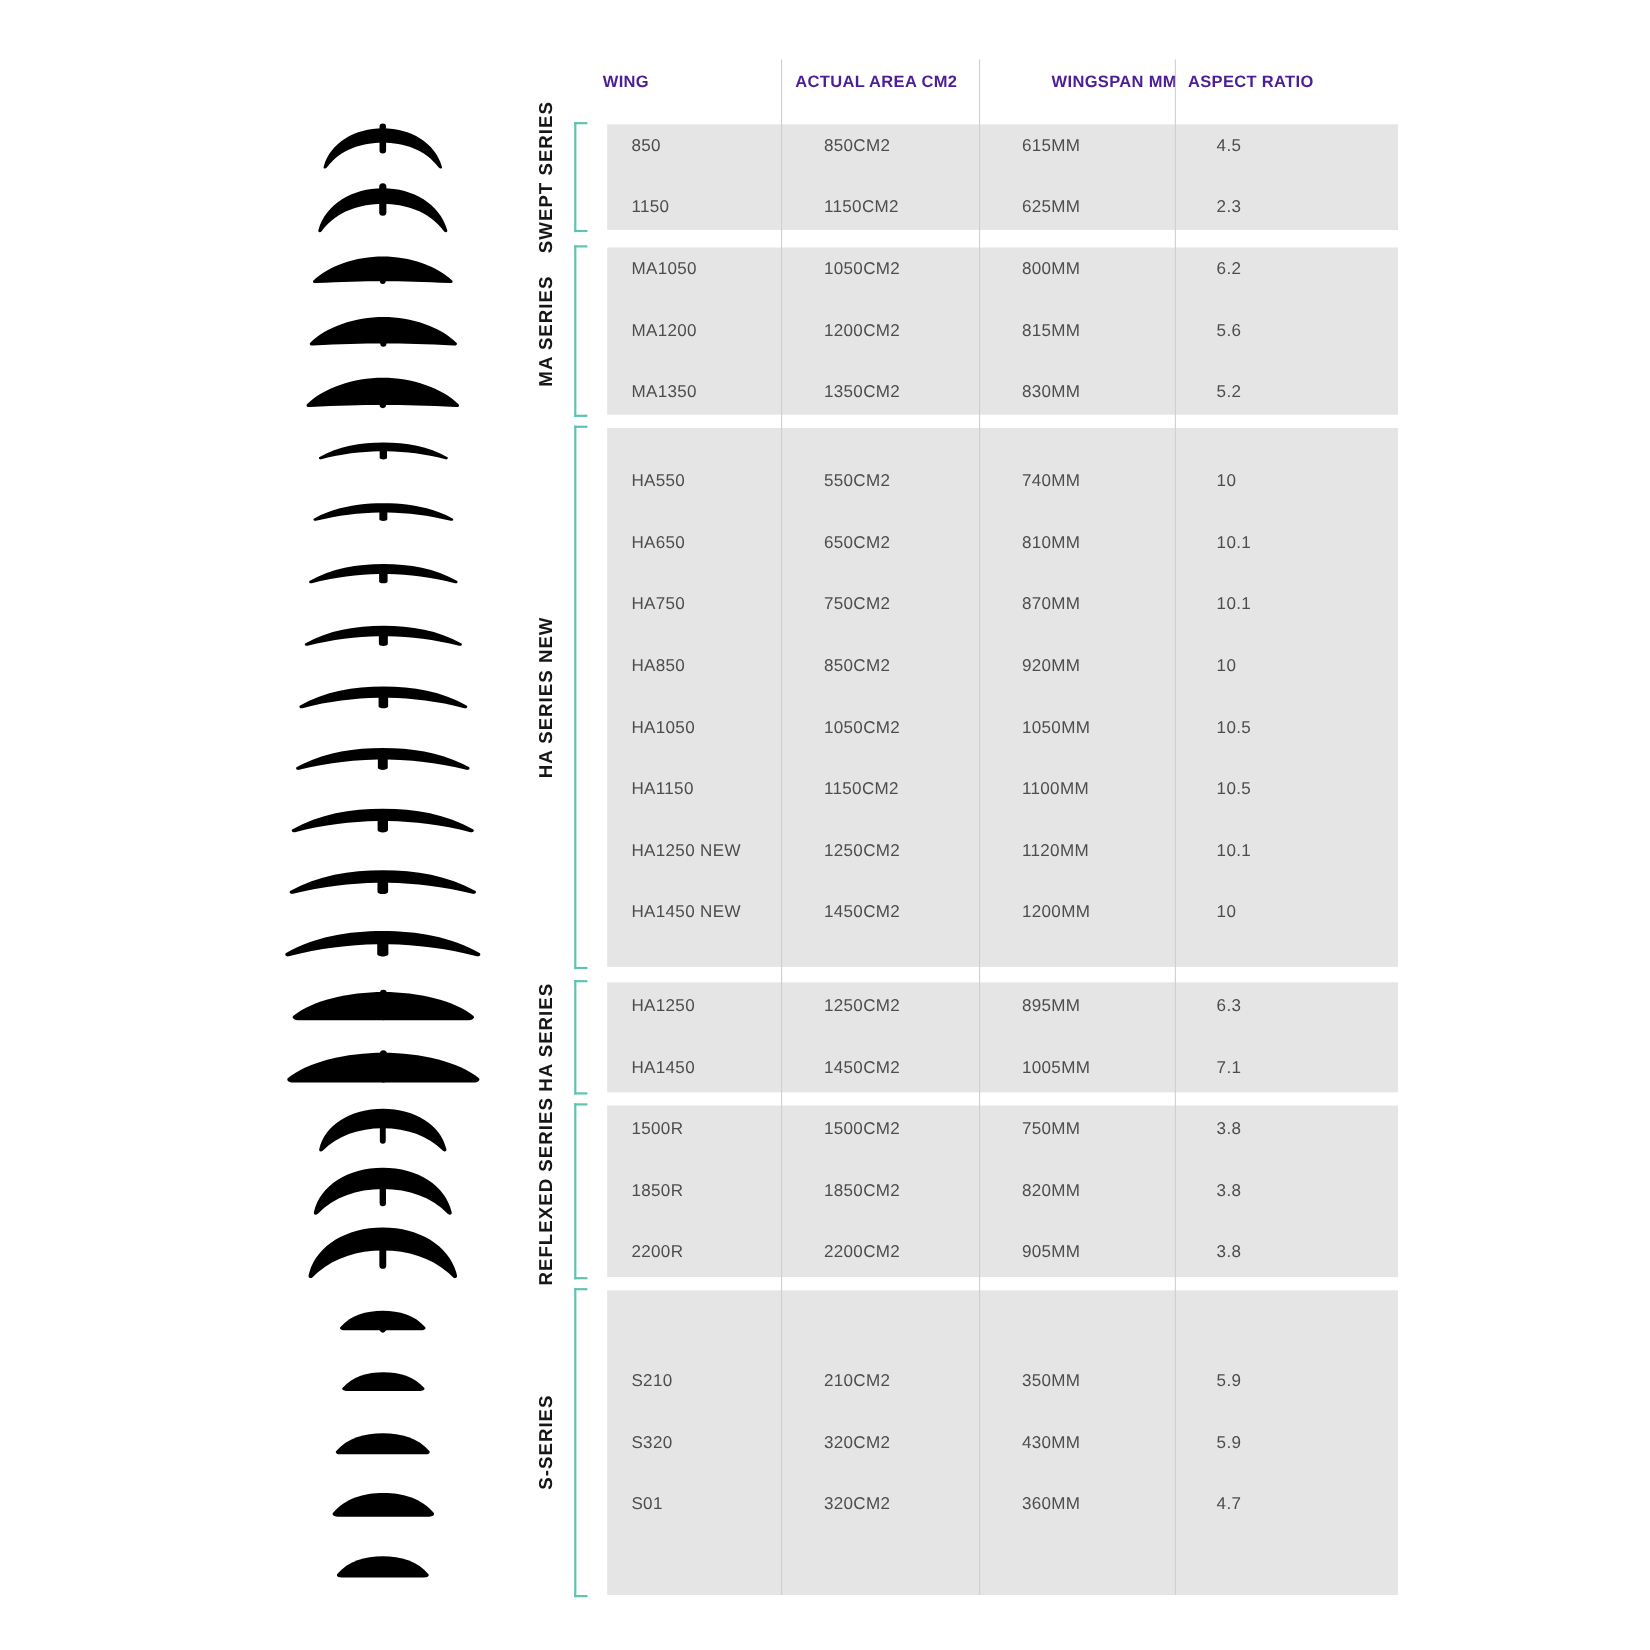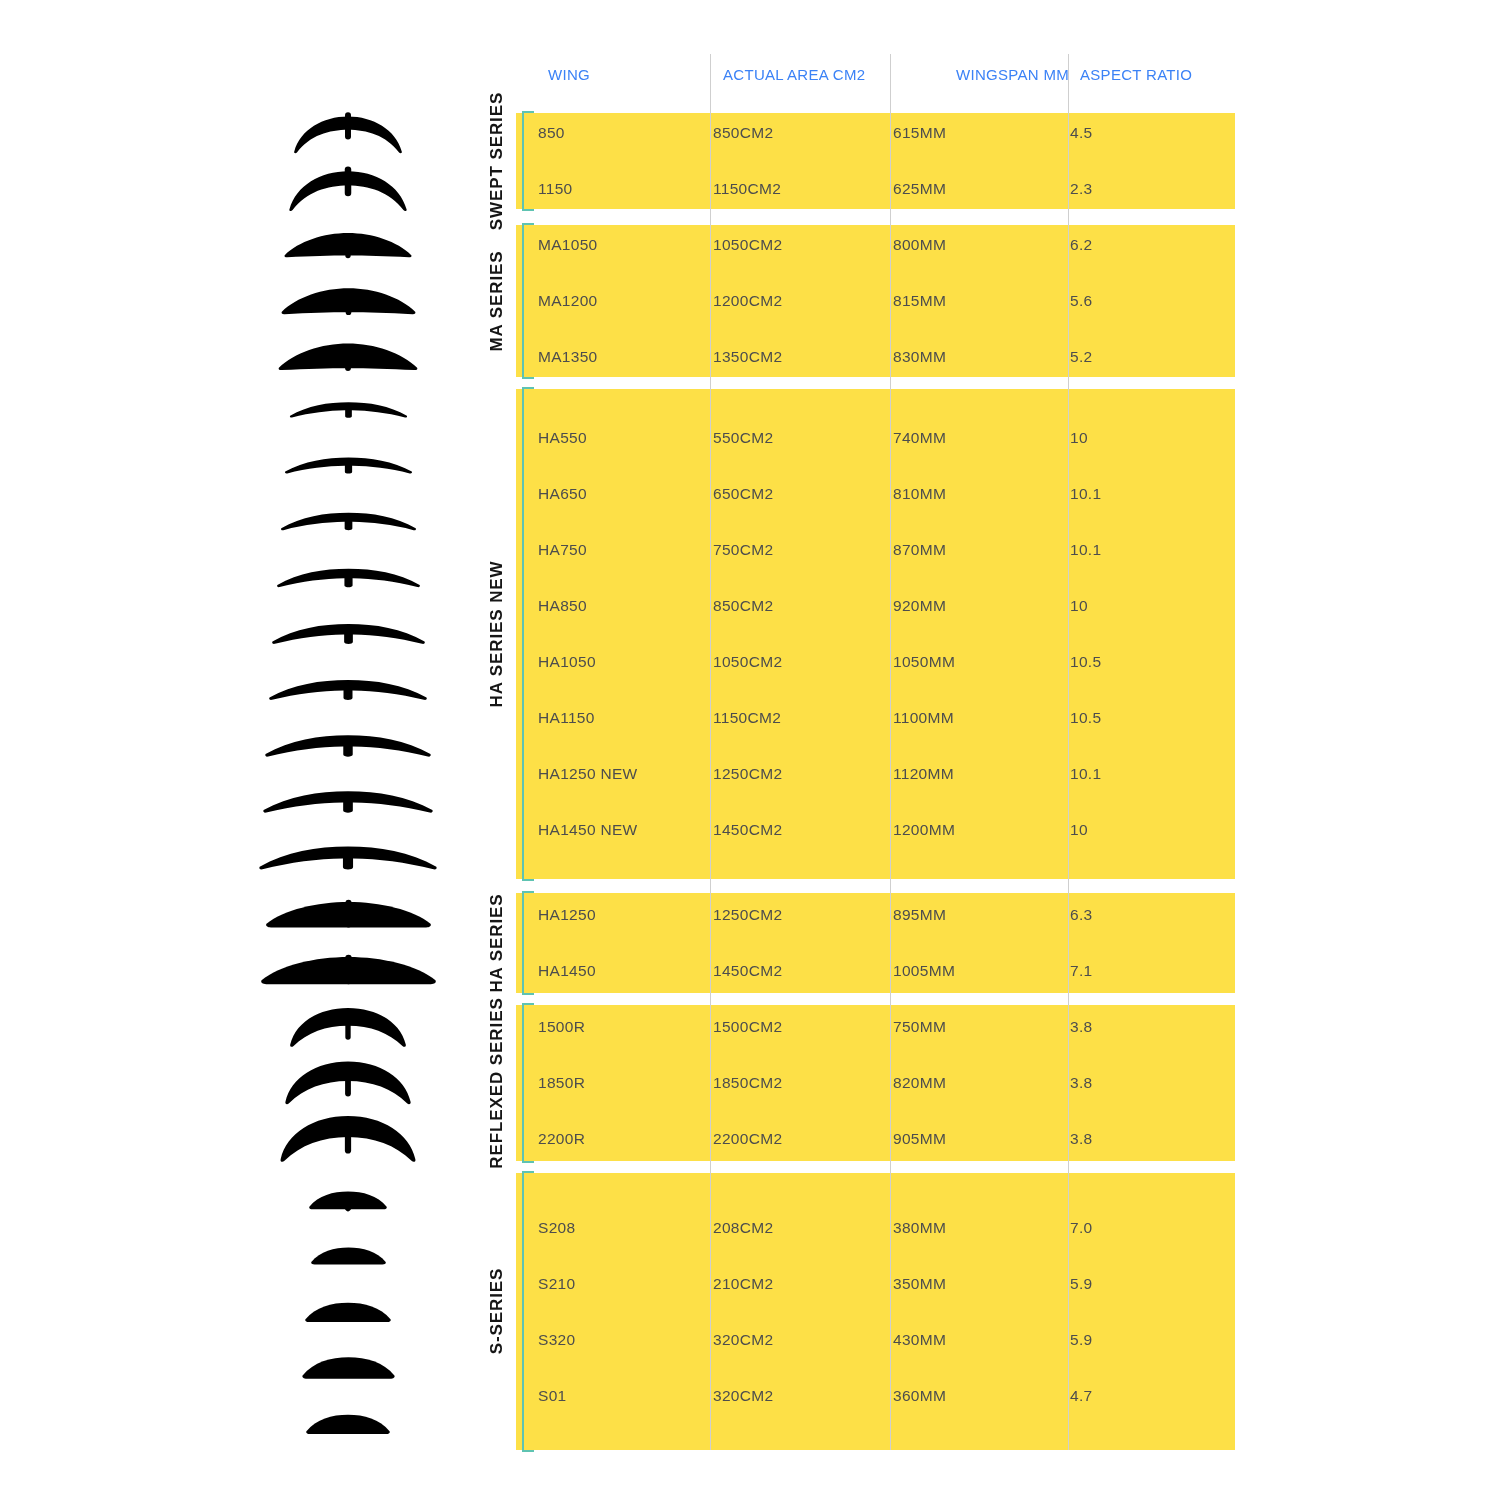"WING" .hdr { color: #3b82f6 -> #4c1d95; font-weight: normal -> bold }
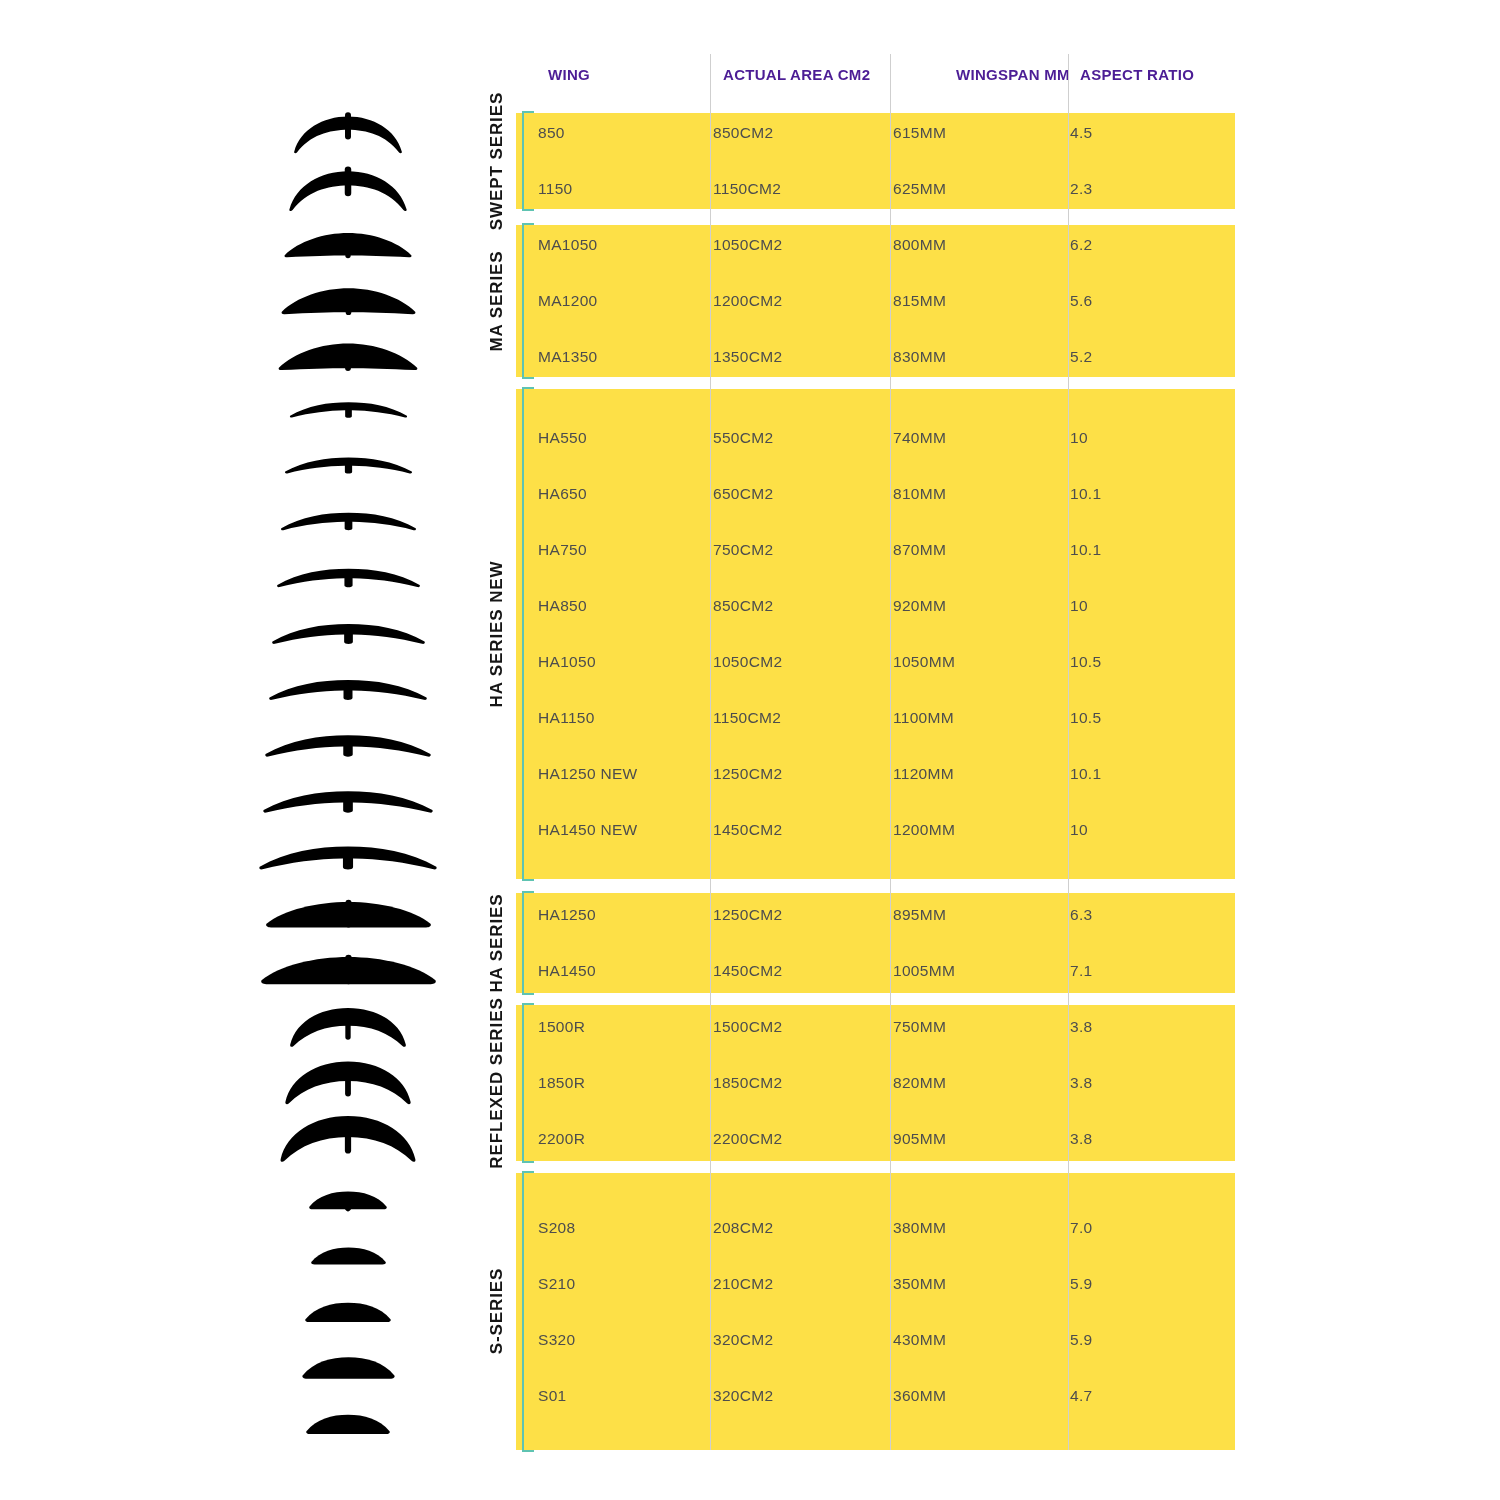"850" .section { background: #fde047 -> #e5e5e5; left: 516px -> 552px }
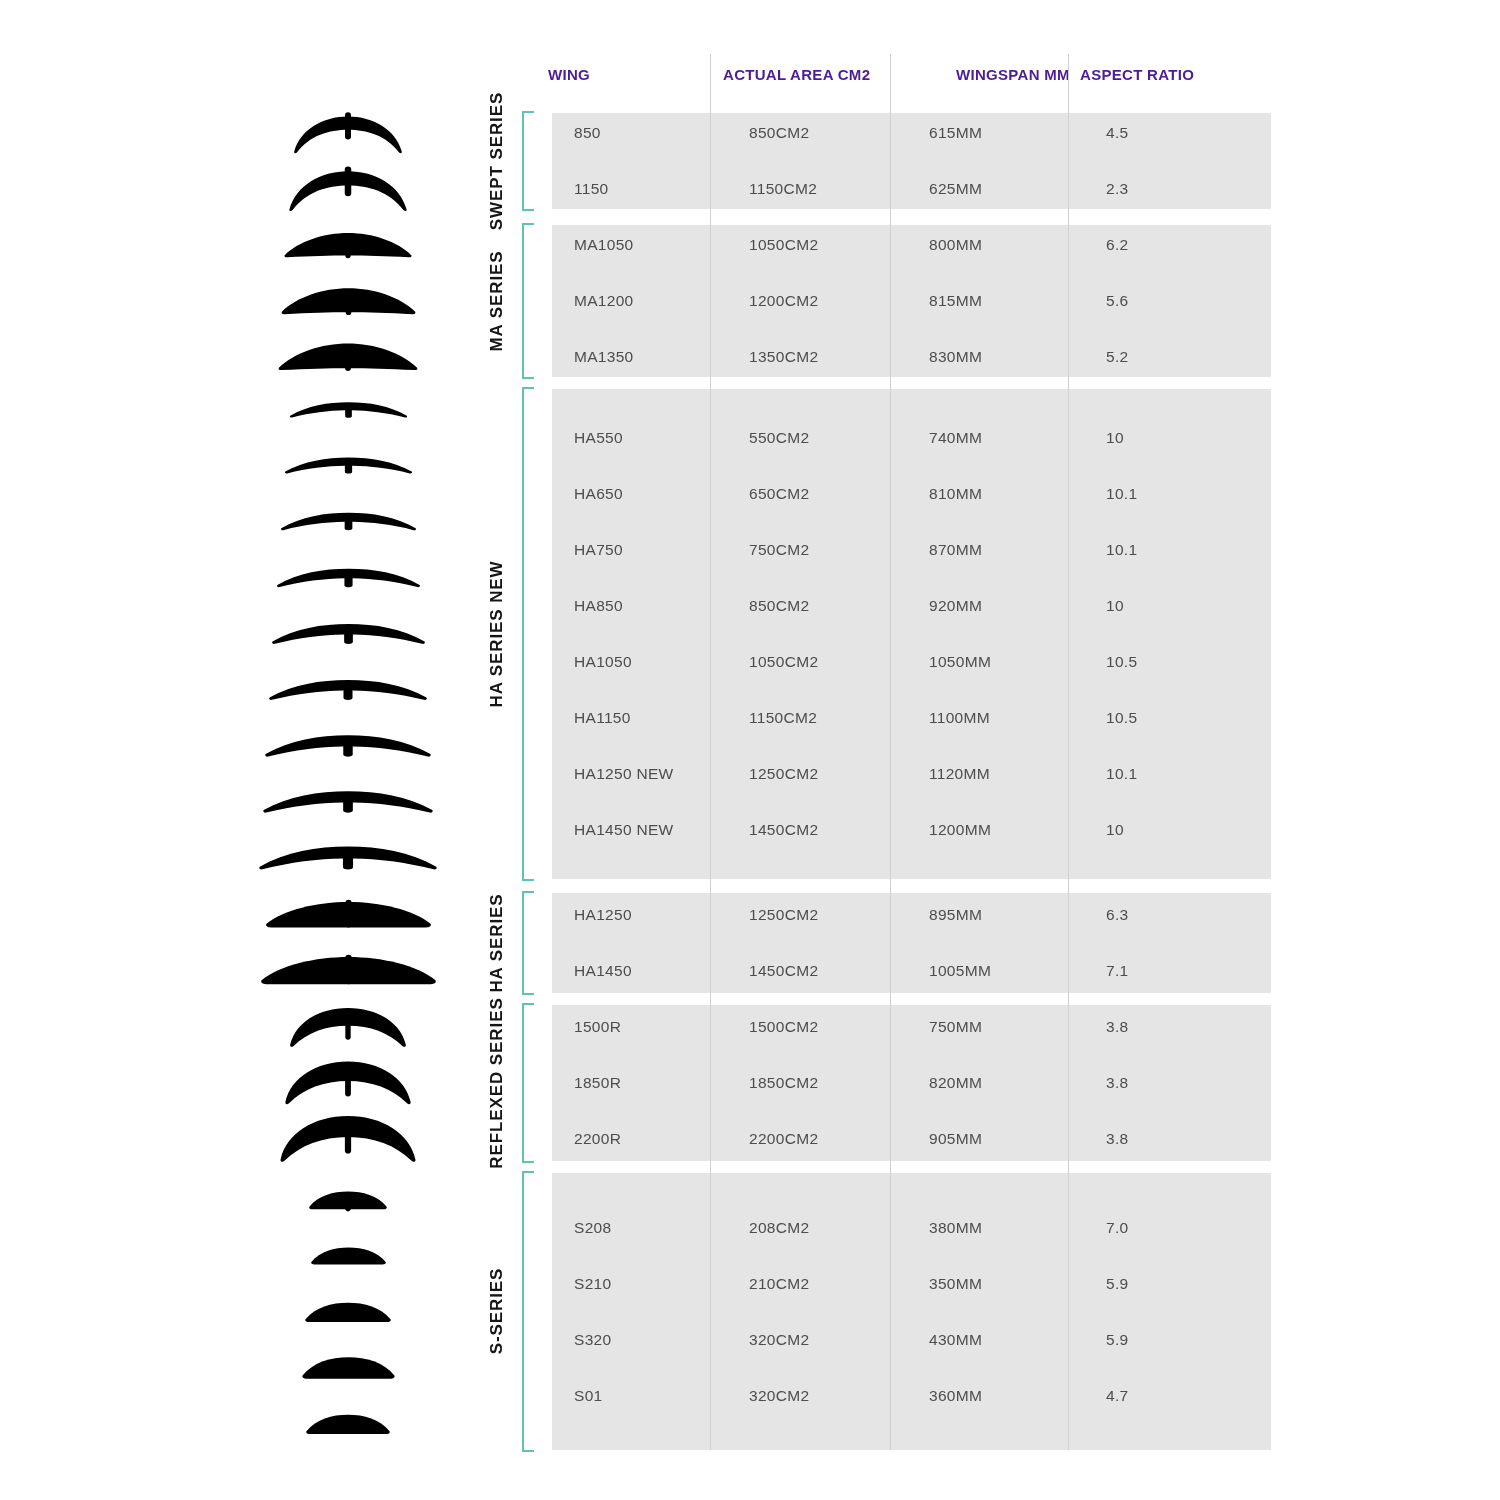"S208" div.row { html: <div> <span>S208</span> <span>208CM2</span> <span>380MM</span> <span>7.0</span> </div> -> none }
